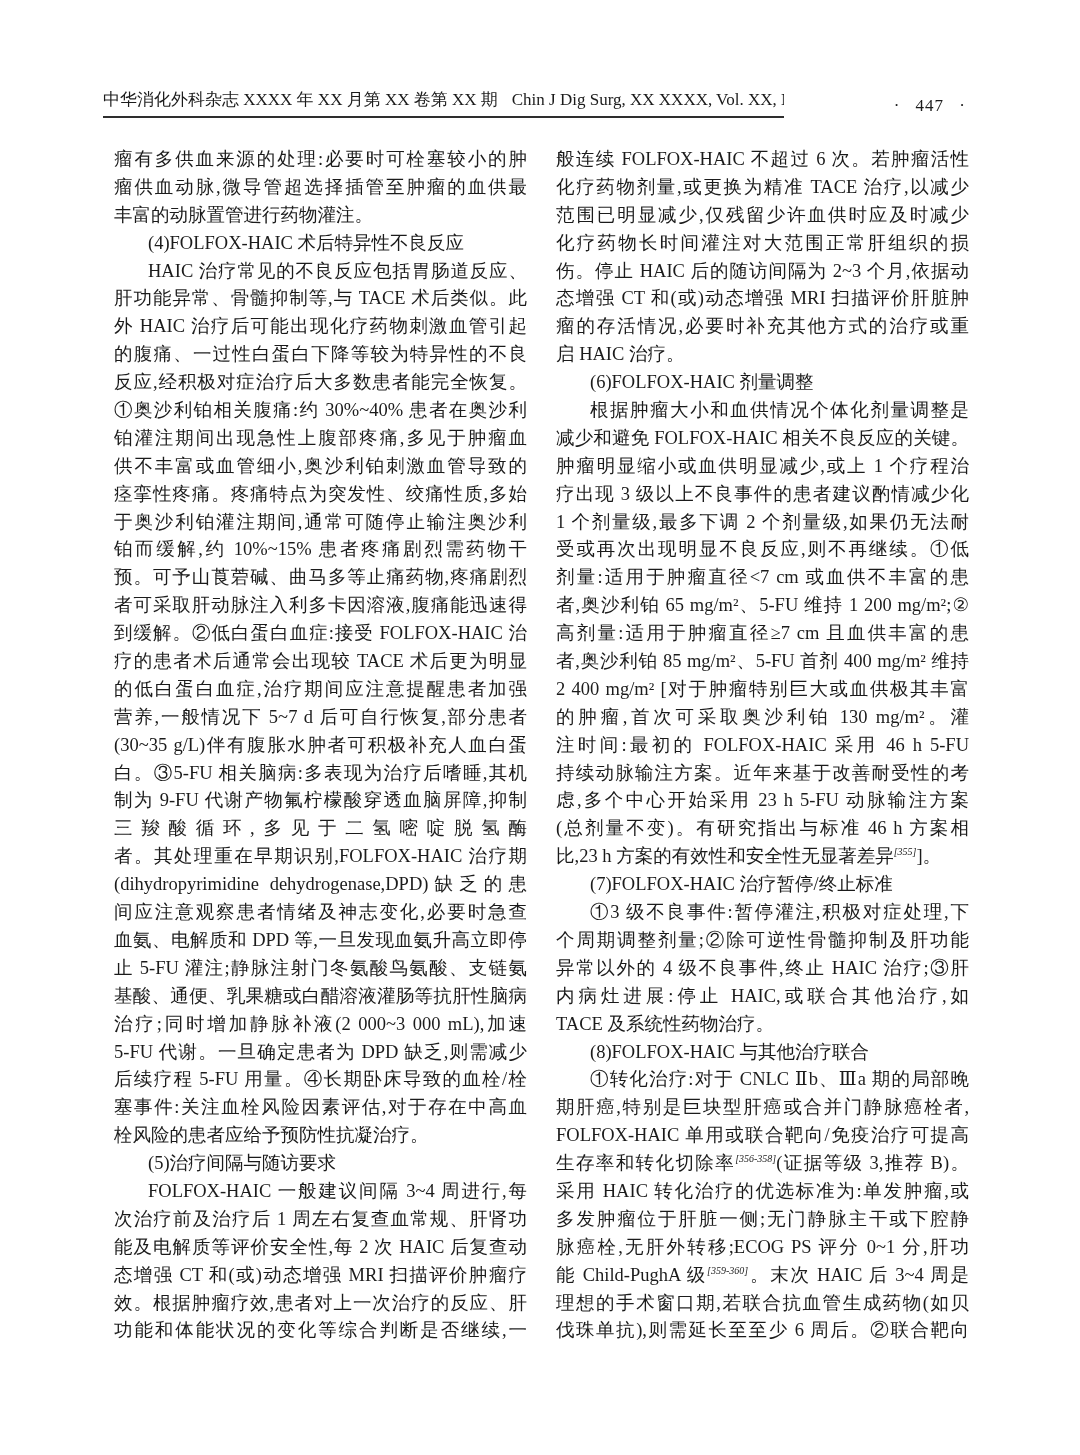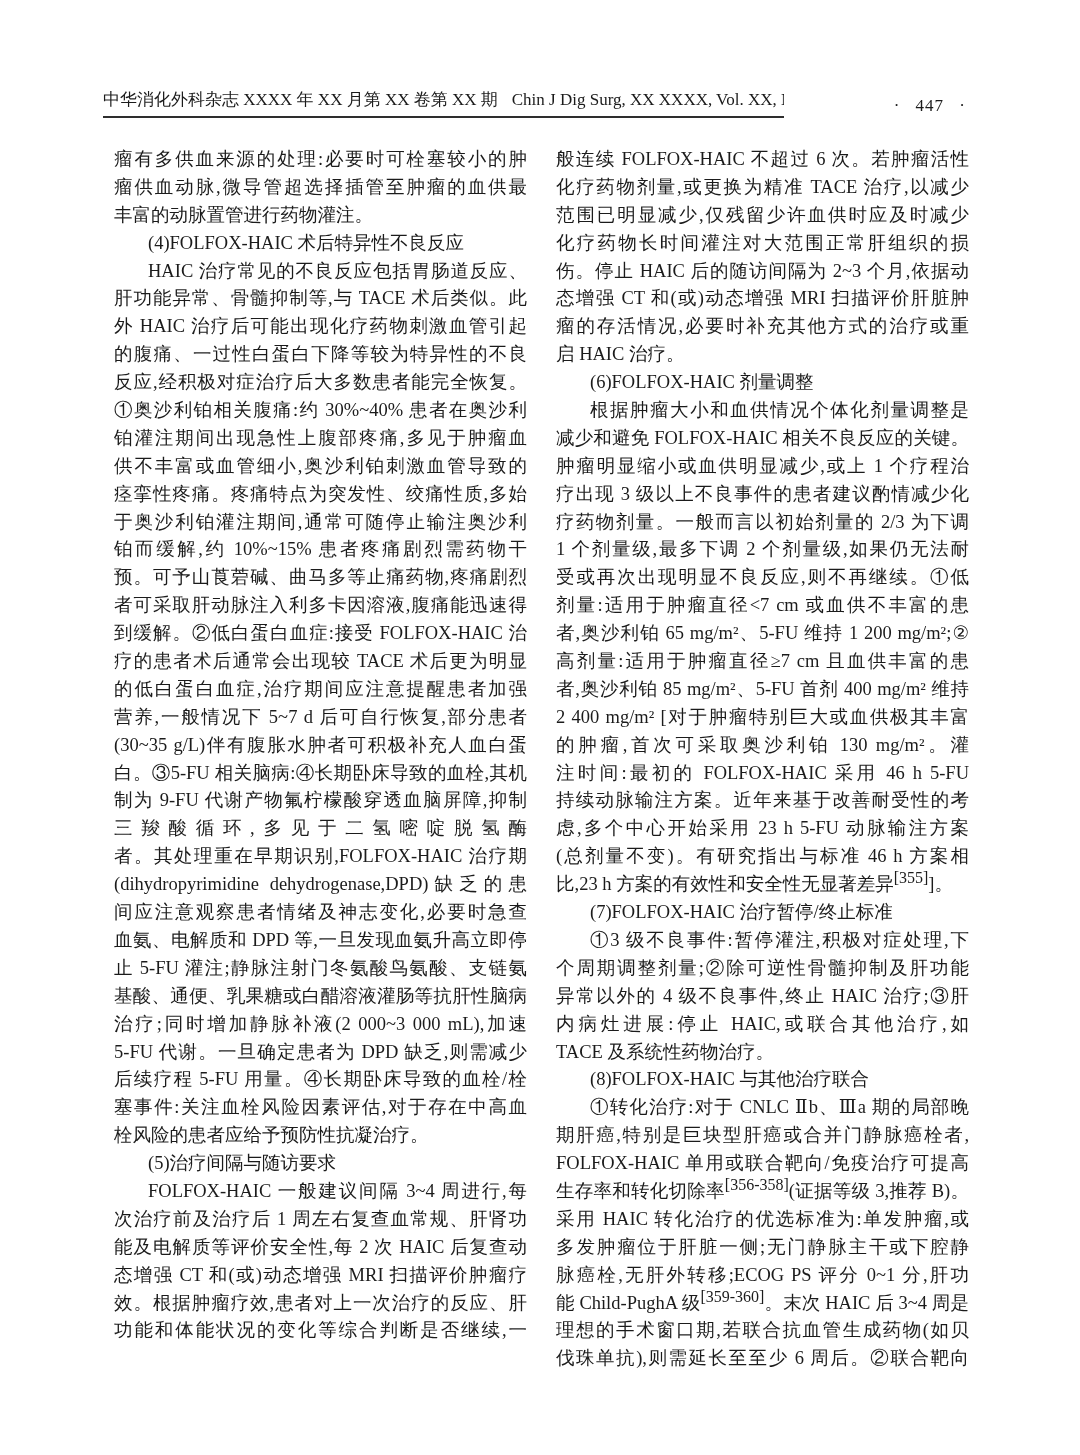"疗药物剂量。一般而言以初始剂量的 2/3 为下调" div.line { html: <div>疗药物剂量。一般而言以初始剂量的 2/3 为下调</div> -> none }
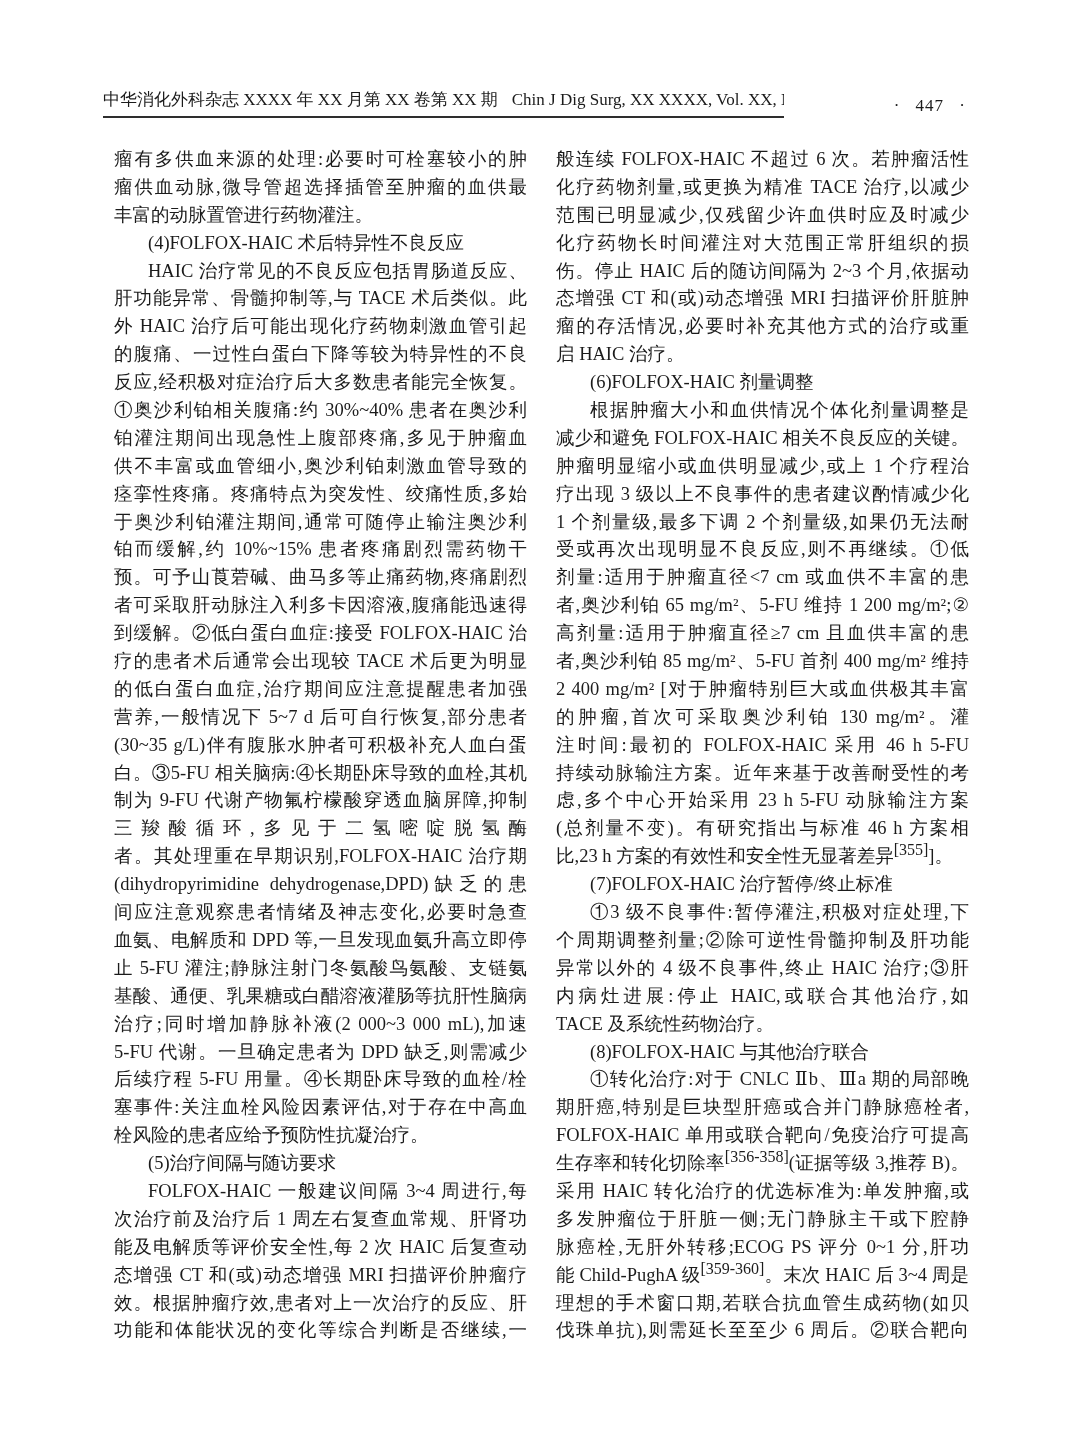"白。③5-FU 相关脑病:④长期卧床导致的血栓,其机" div.line { text: :④长期卧床导致的血栓 -> :多表现为治疗后嗜睡 }
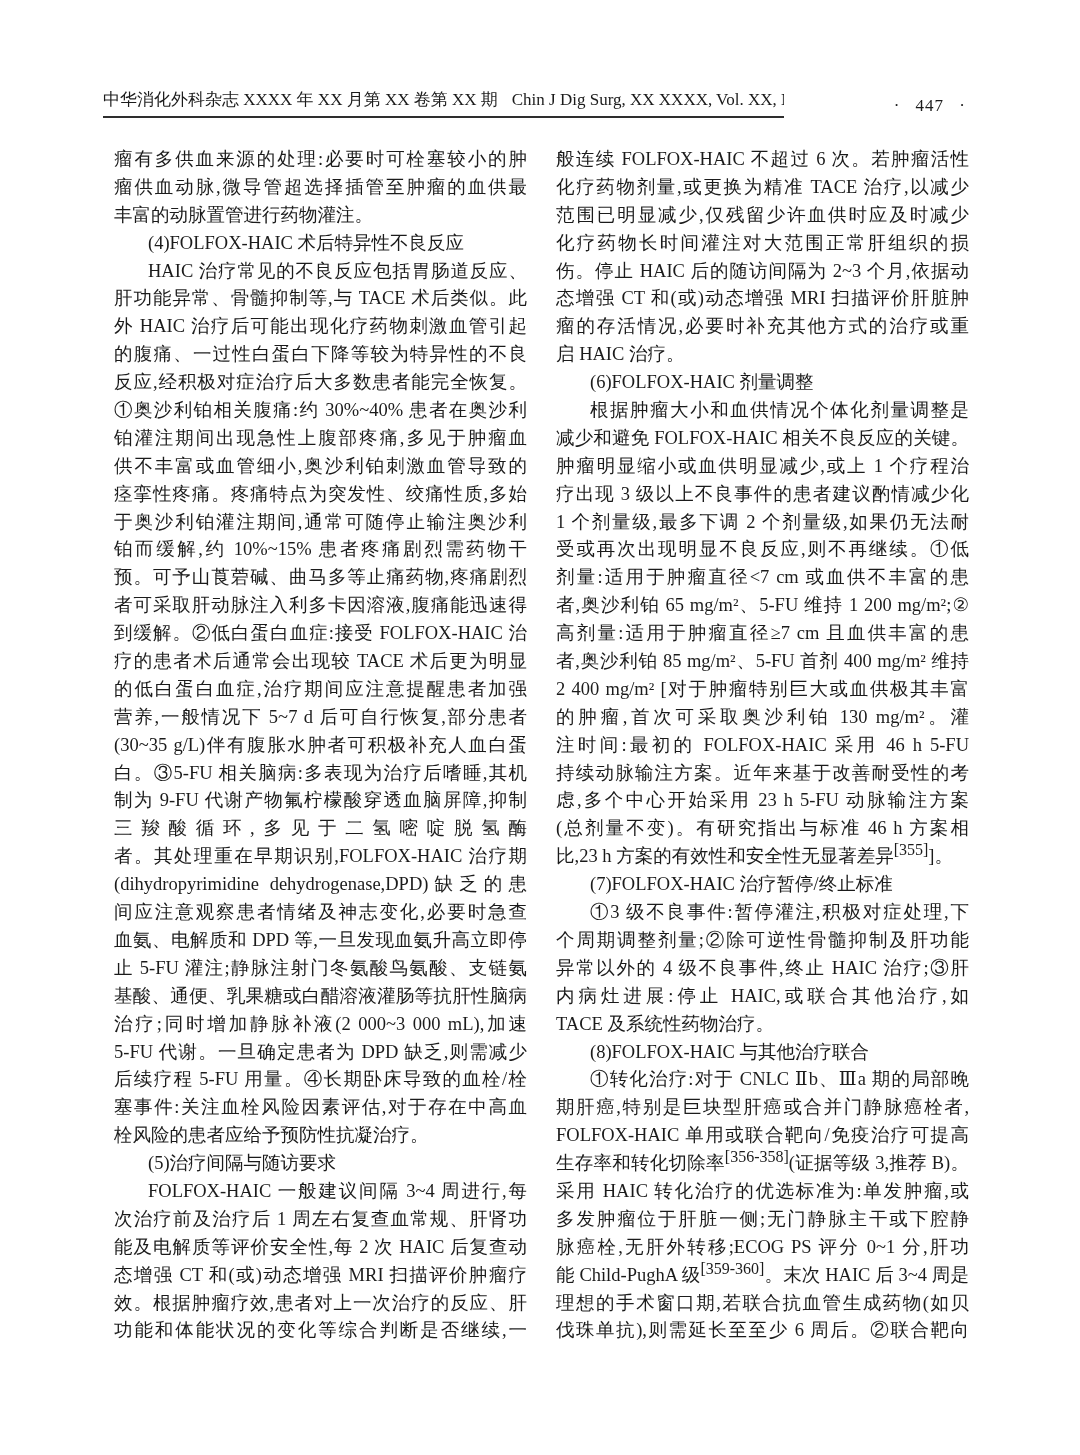"[355]" .line sup { font-size: 16px -> 10px; font-style: none -> italic }
